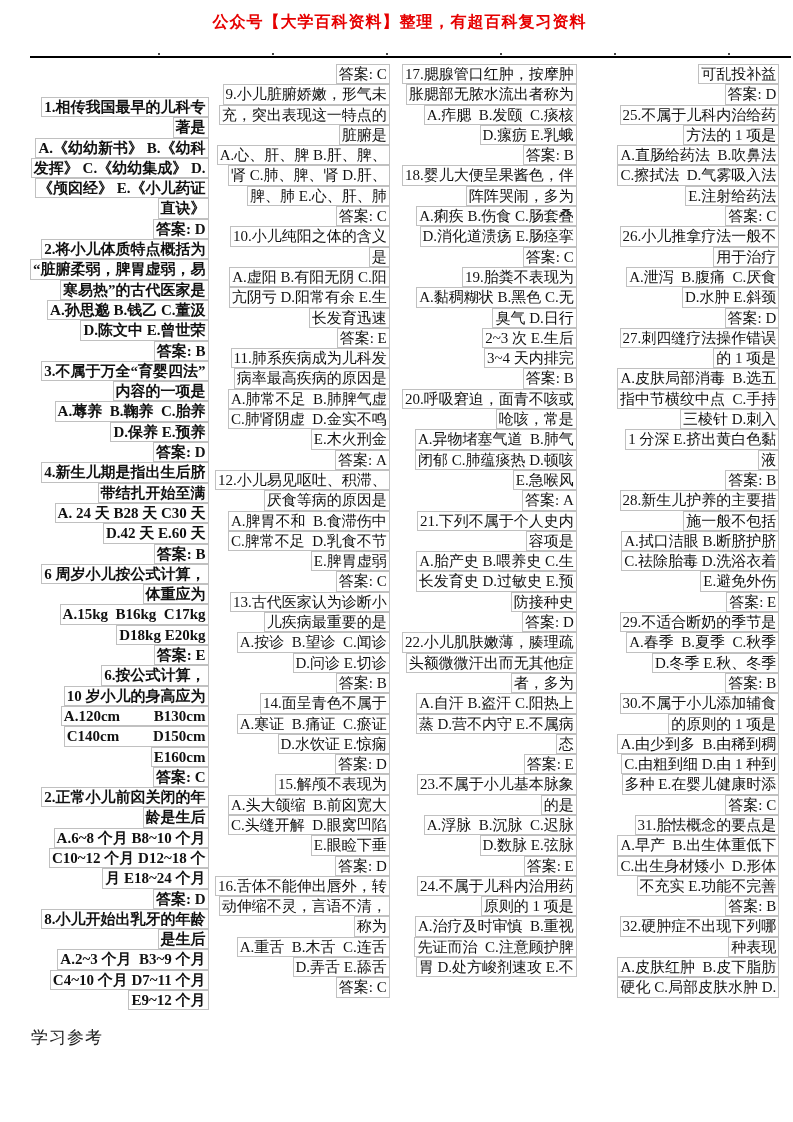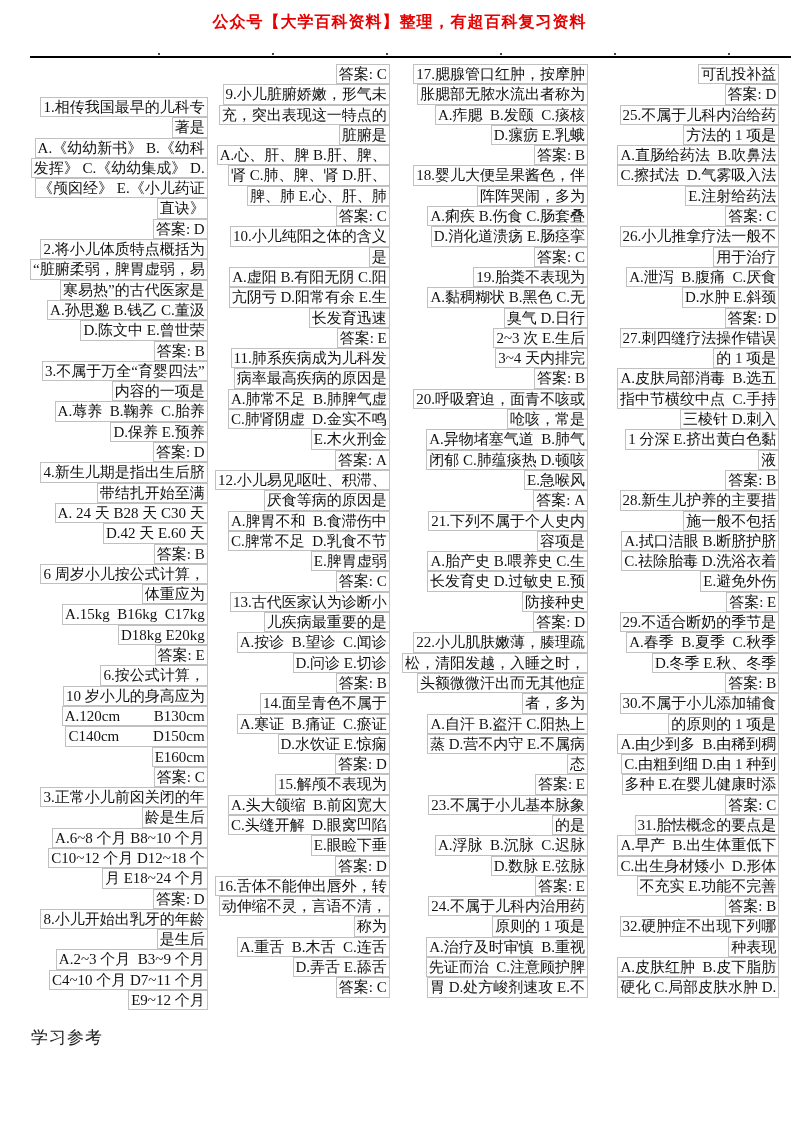"1.相传我国最早的儿科专" .col1 { font-weight: none -> bold }
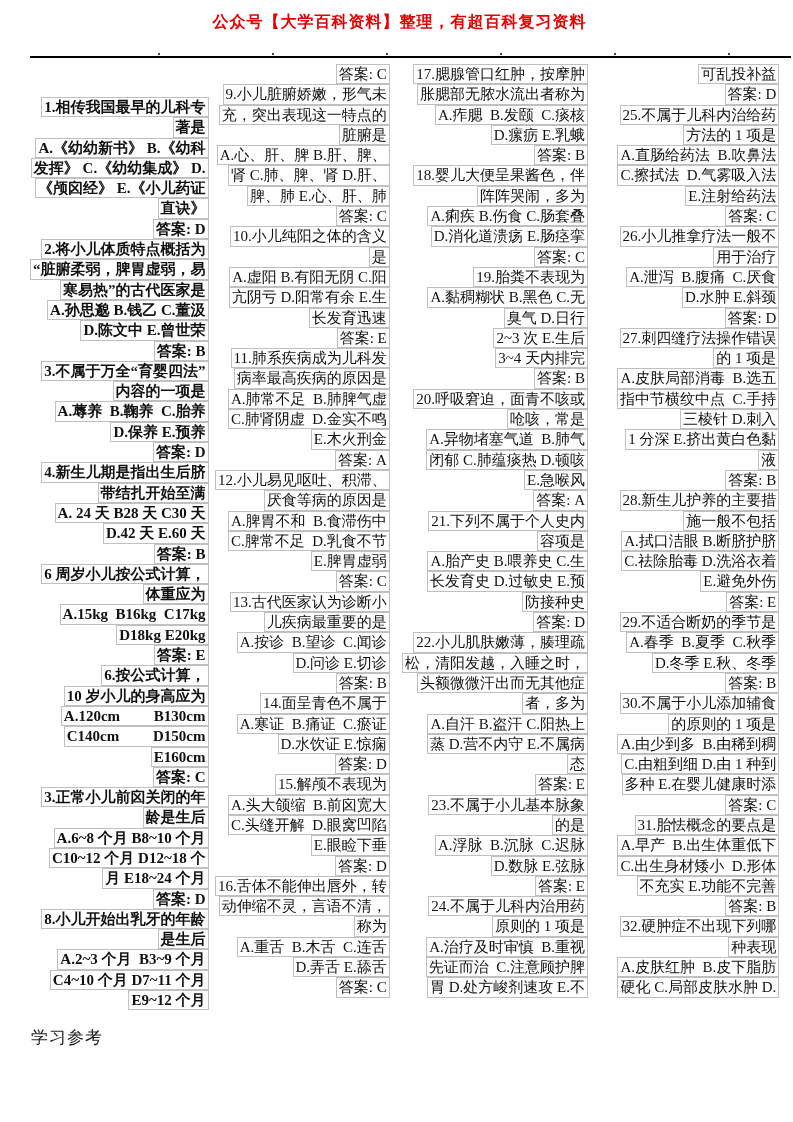"松，清阳发越，入睡之时，" div.line { html: <div>松，清阳发越，入睡之时，</div> -> none }
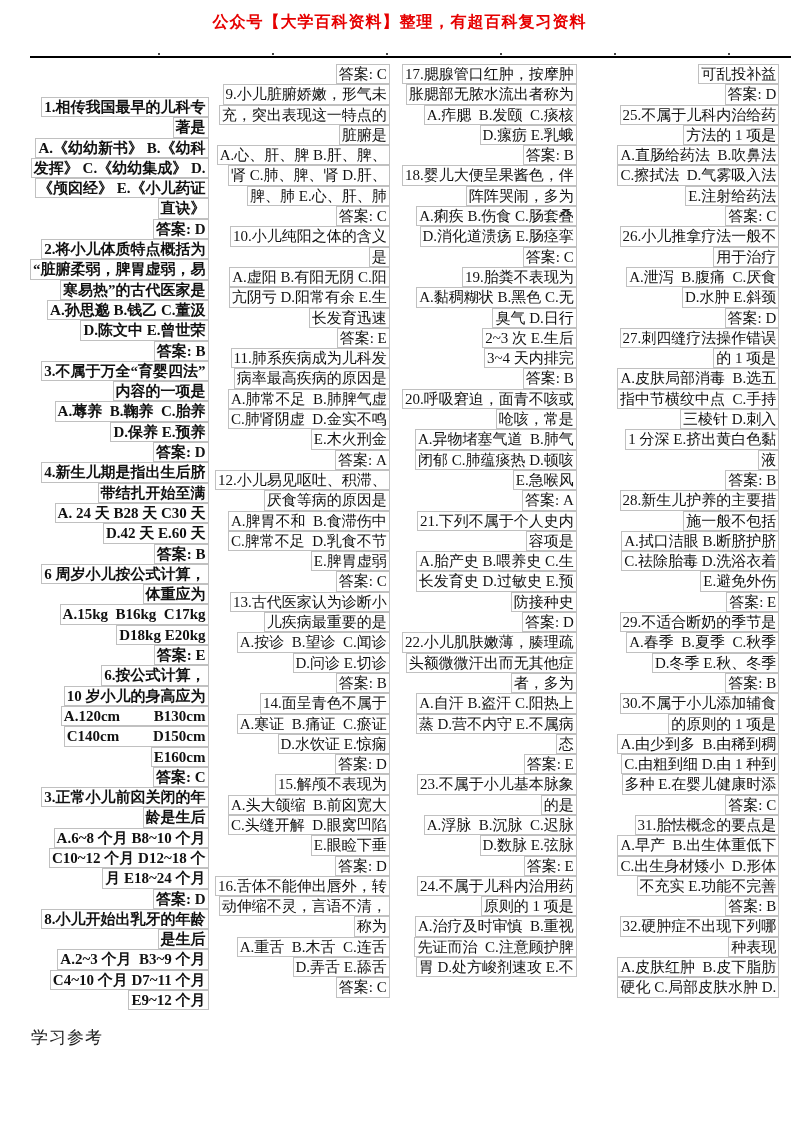"3.正常小儿前囟关闭的年" div.line { text: 3 -> 2 }
